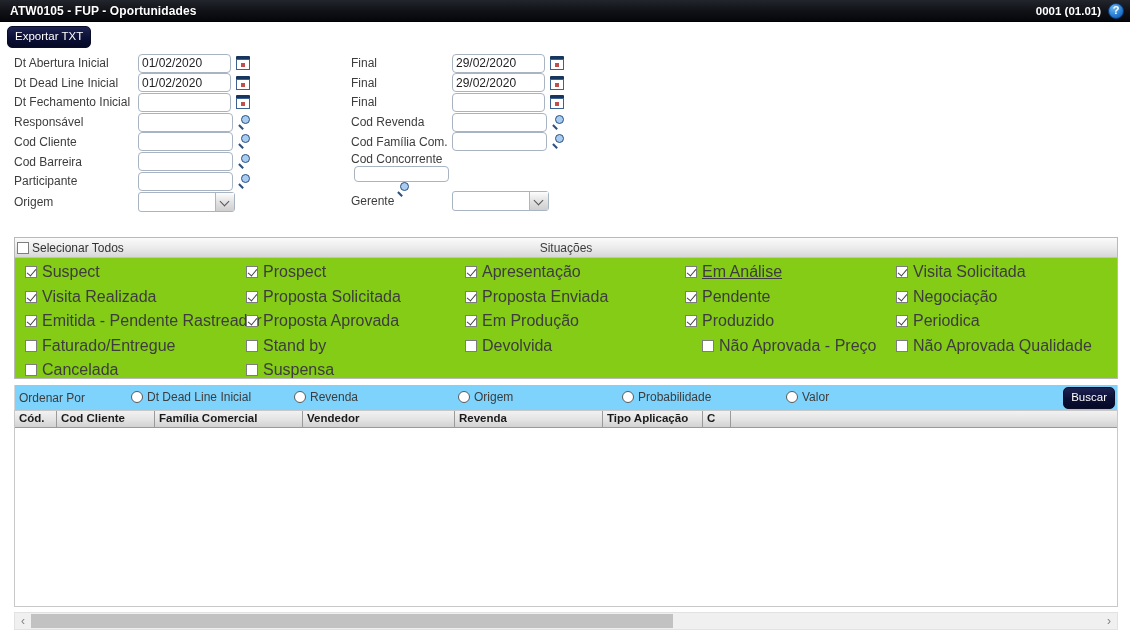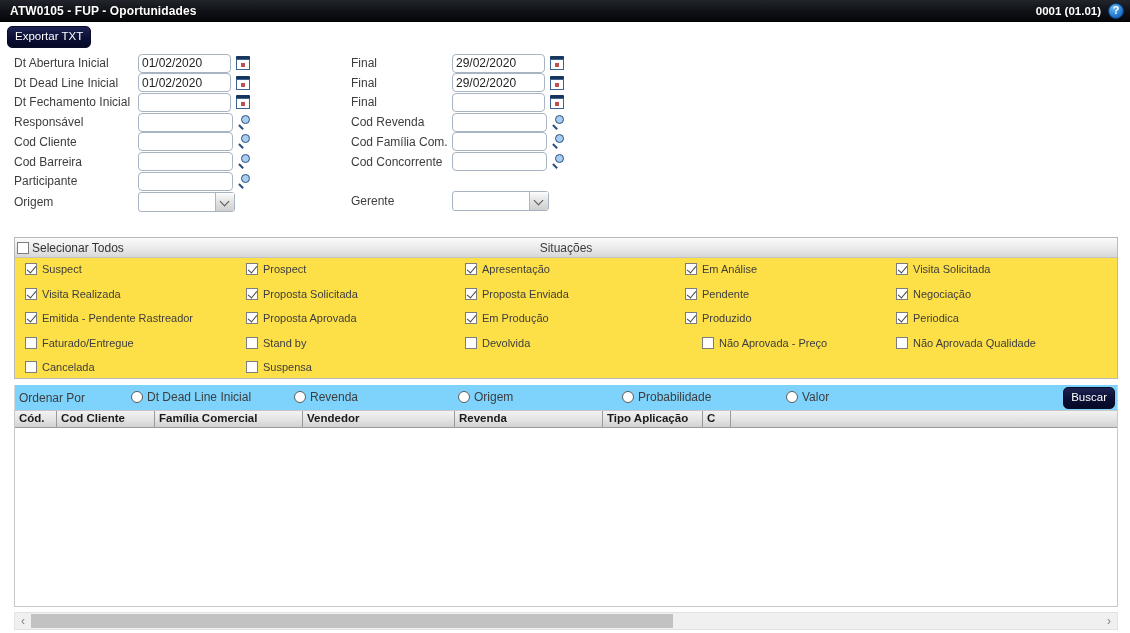"Cod Concorrente" div.field-row { flex-direction: none -> column }
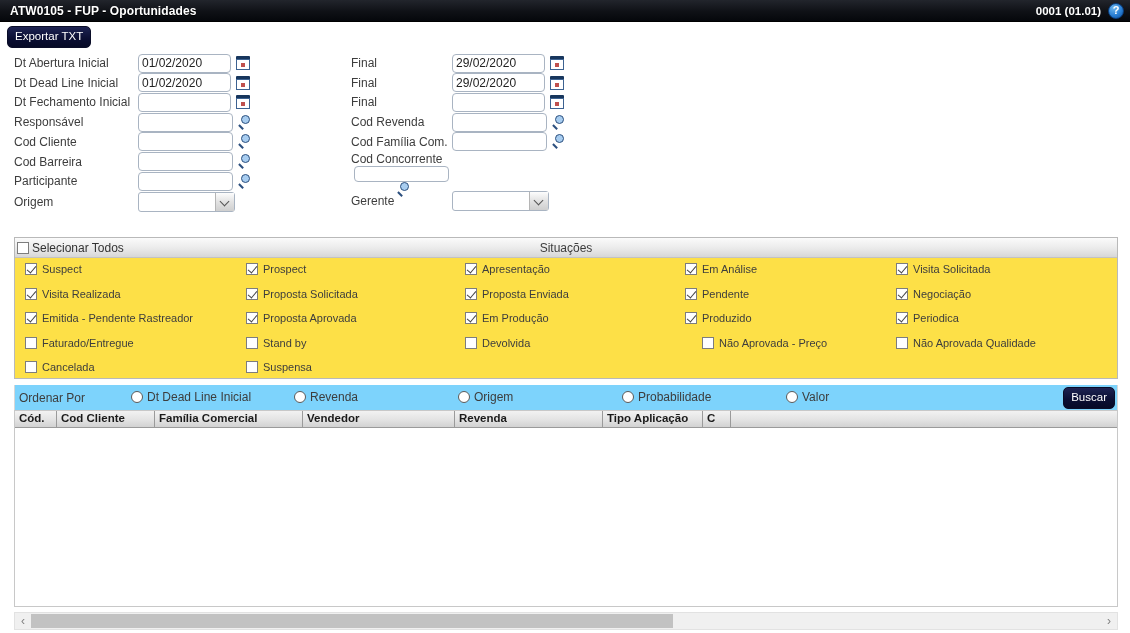"Selecionar Todos" .sit-panel { background: #fde047 -> #84cc16 }
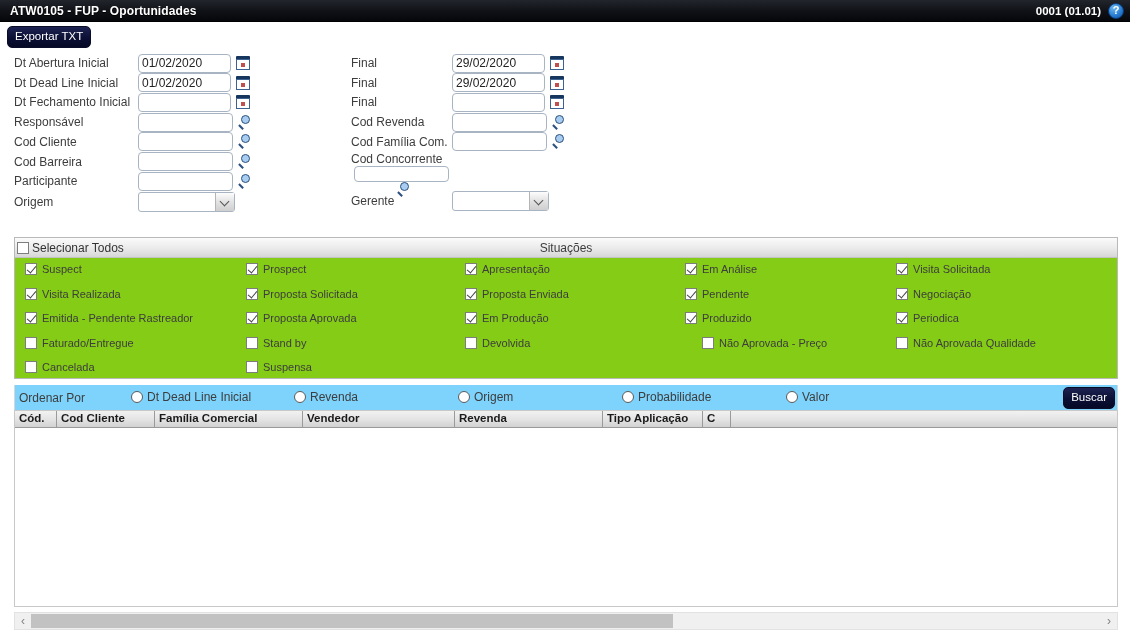"Suspect" .cb-item { font-size: 11px -> 16px }
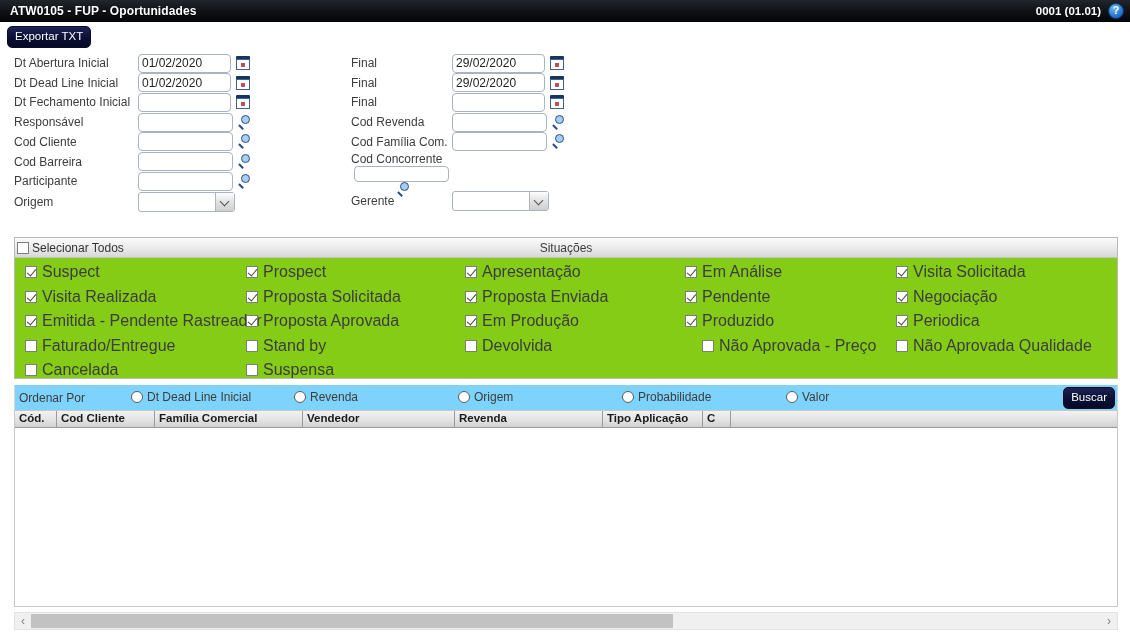"Em Análise" label.cb-item { text-decoration: none -> underline }
